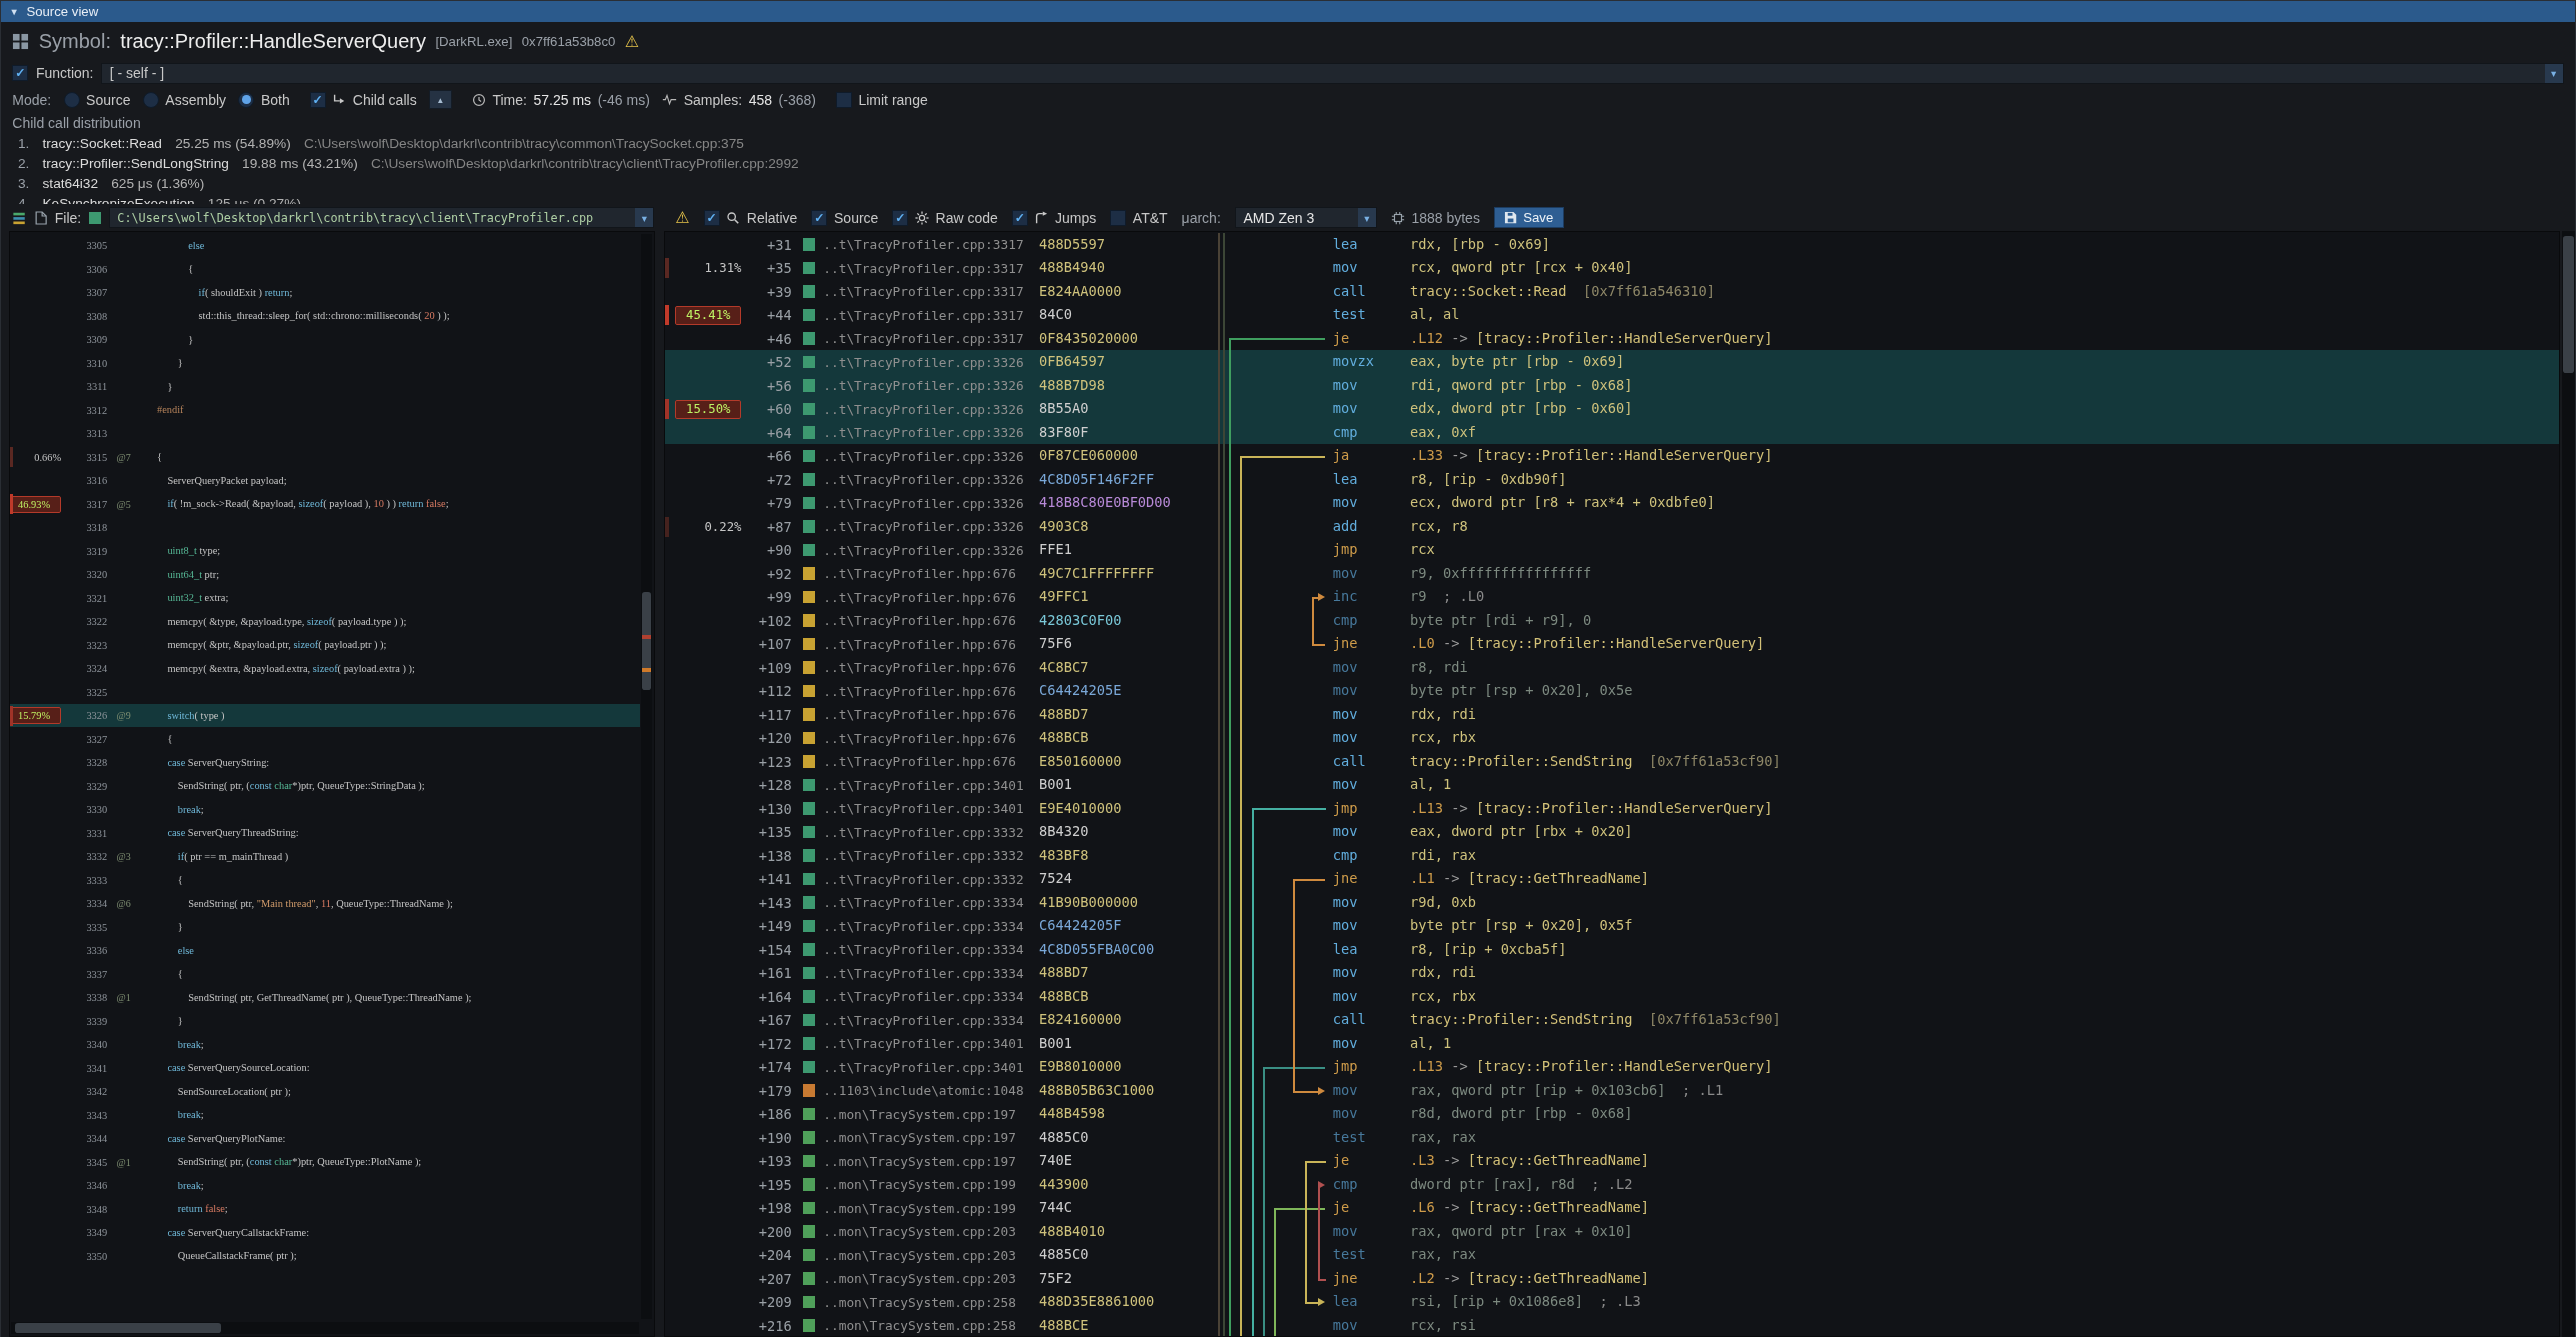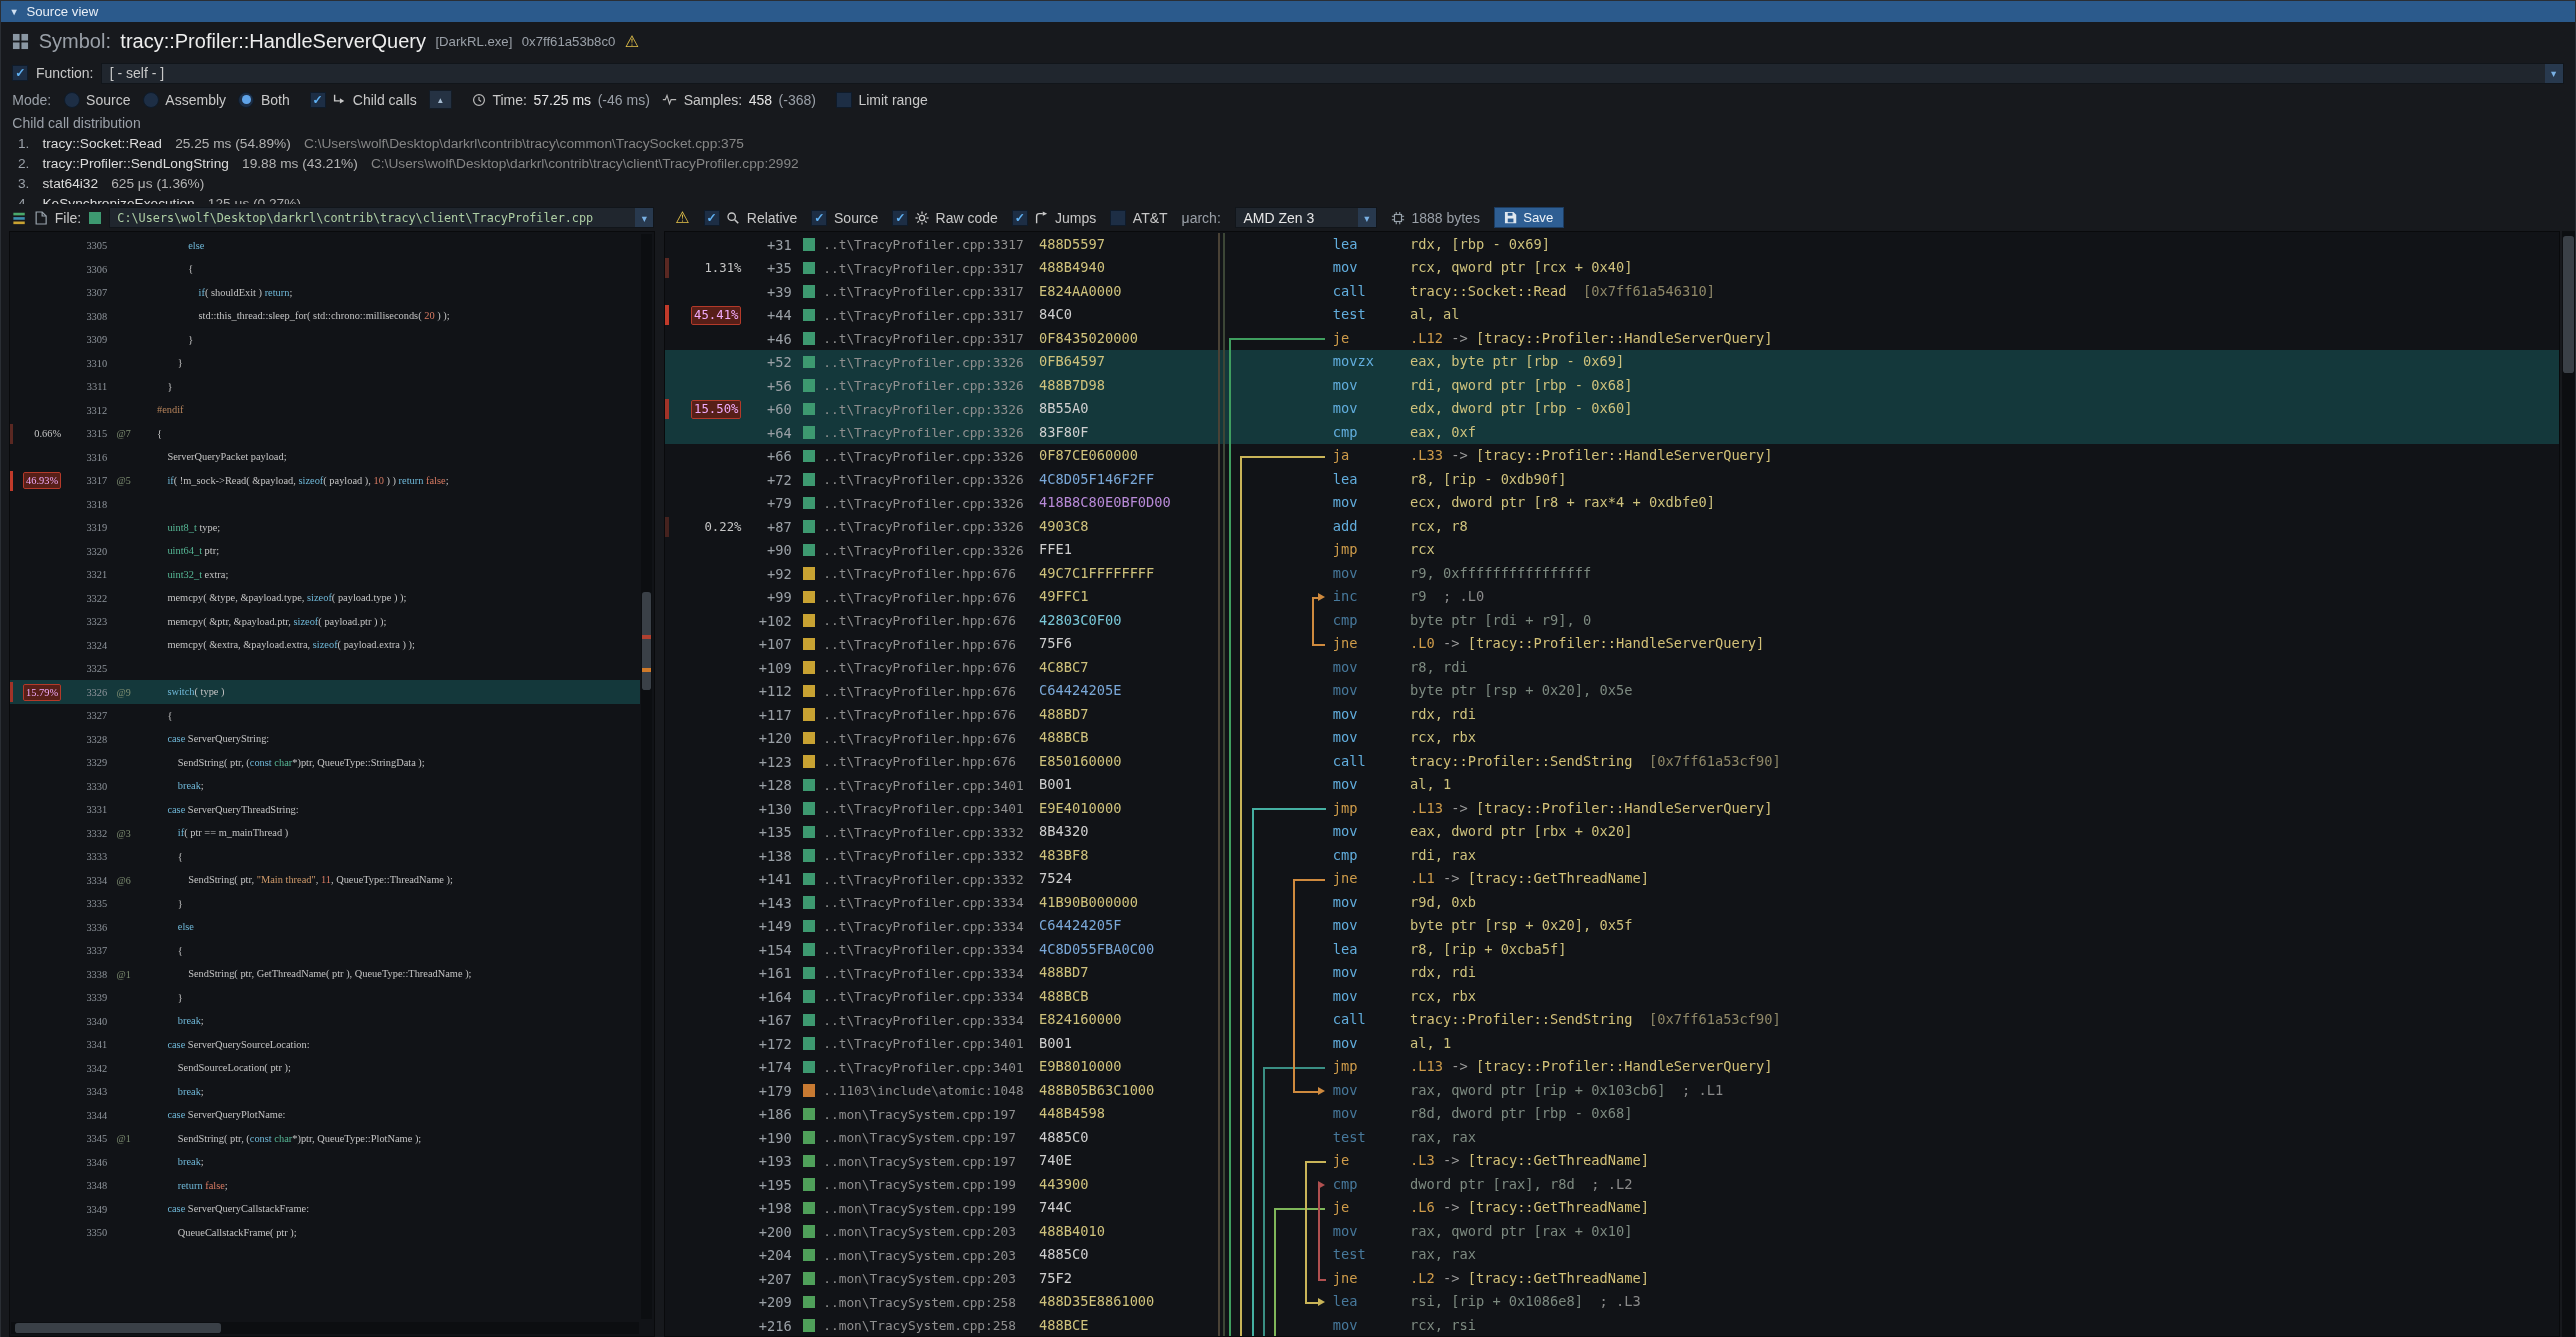"45.41%" .pct-box { color: #f0abfc -> #bef264; padding: 0 2px -> 0 10px }
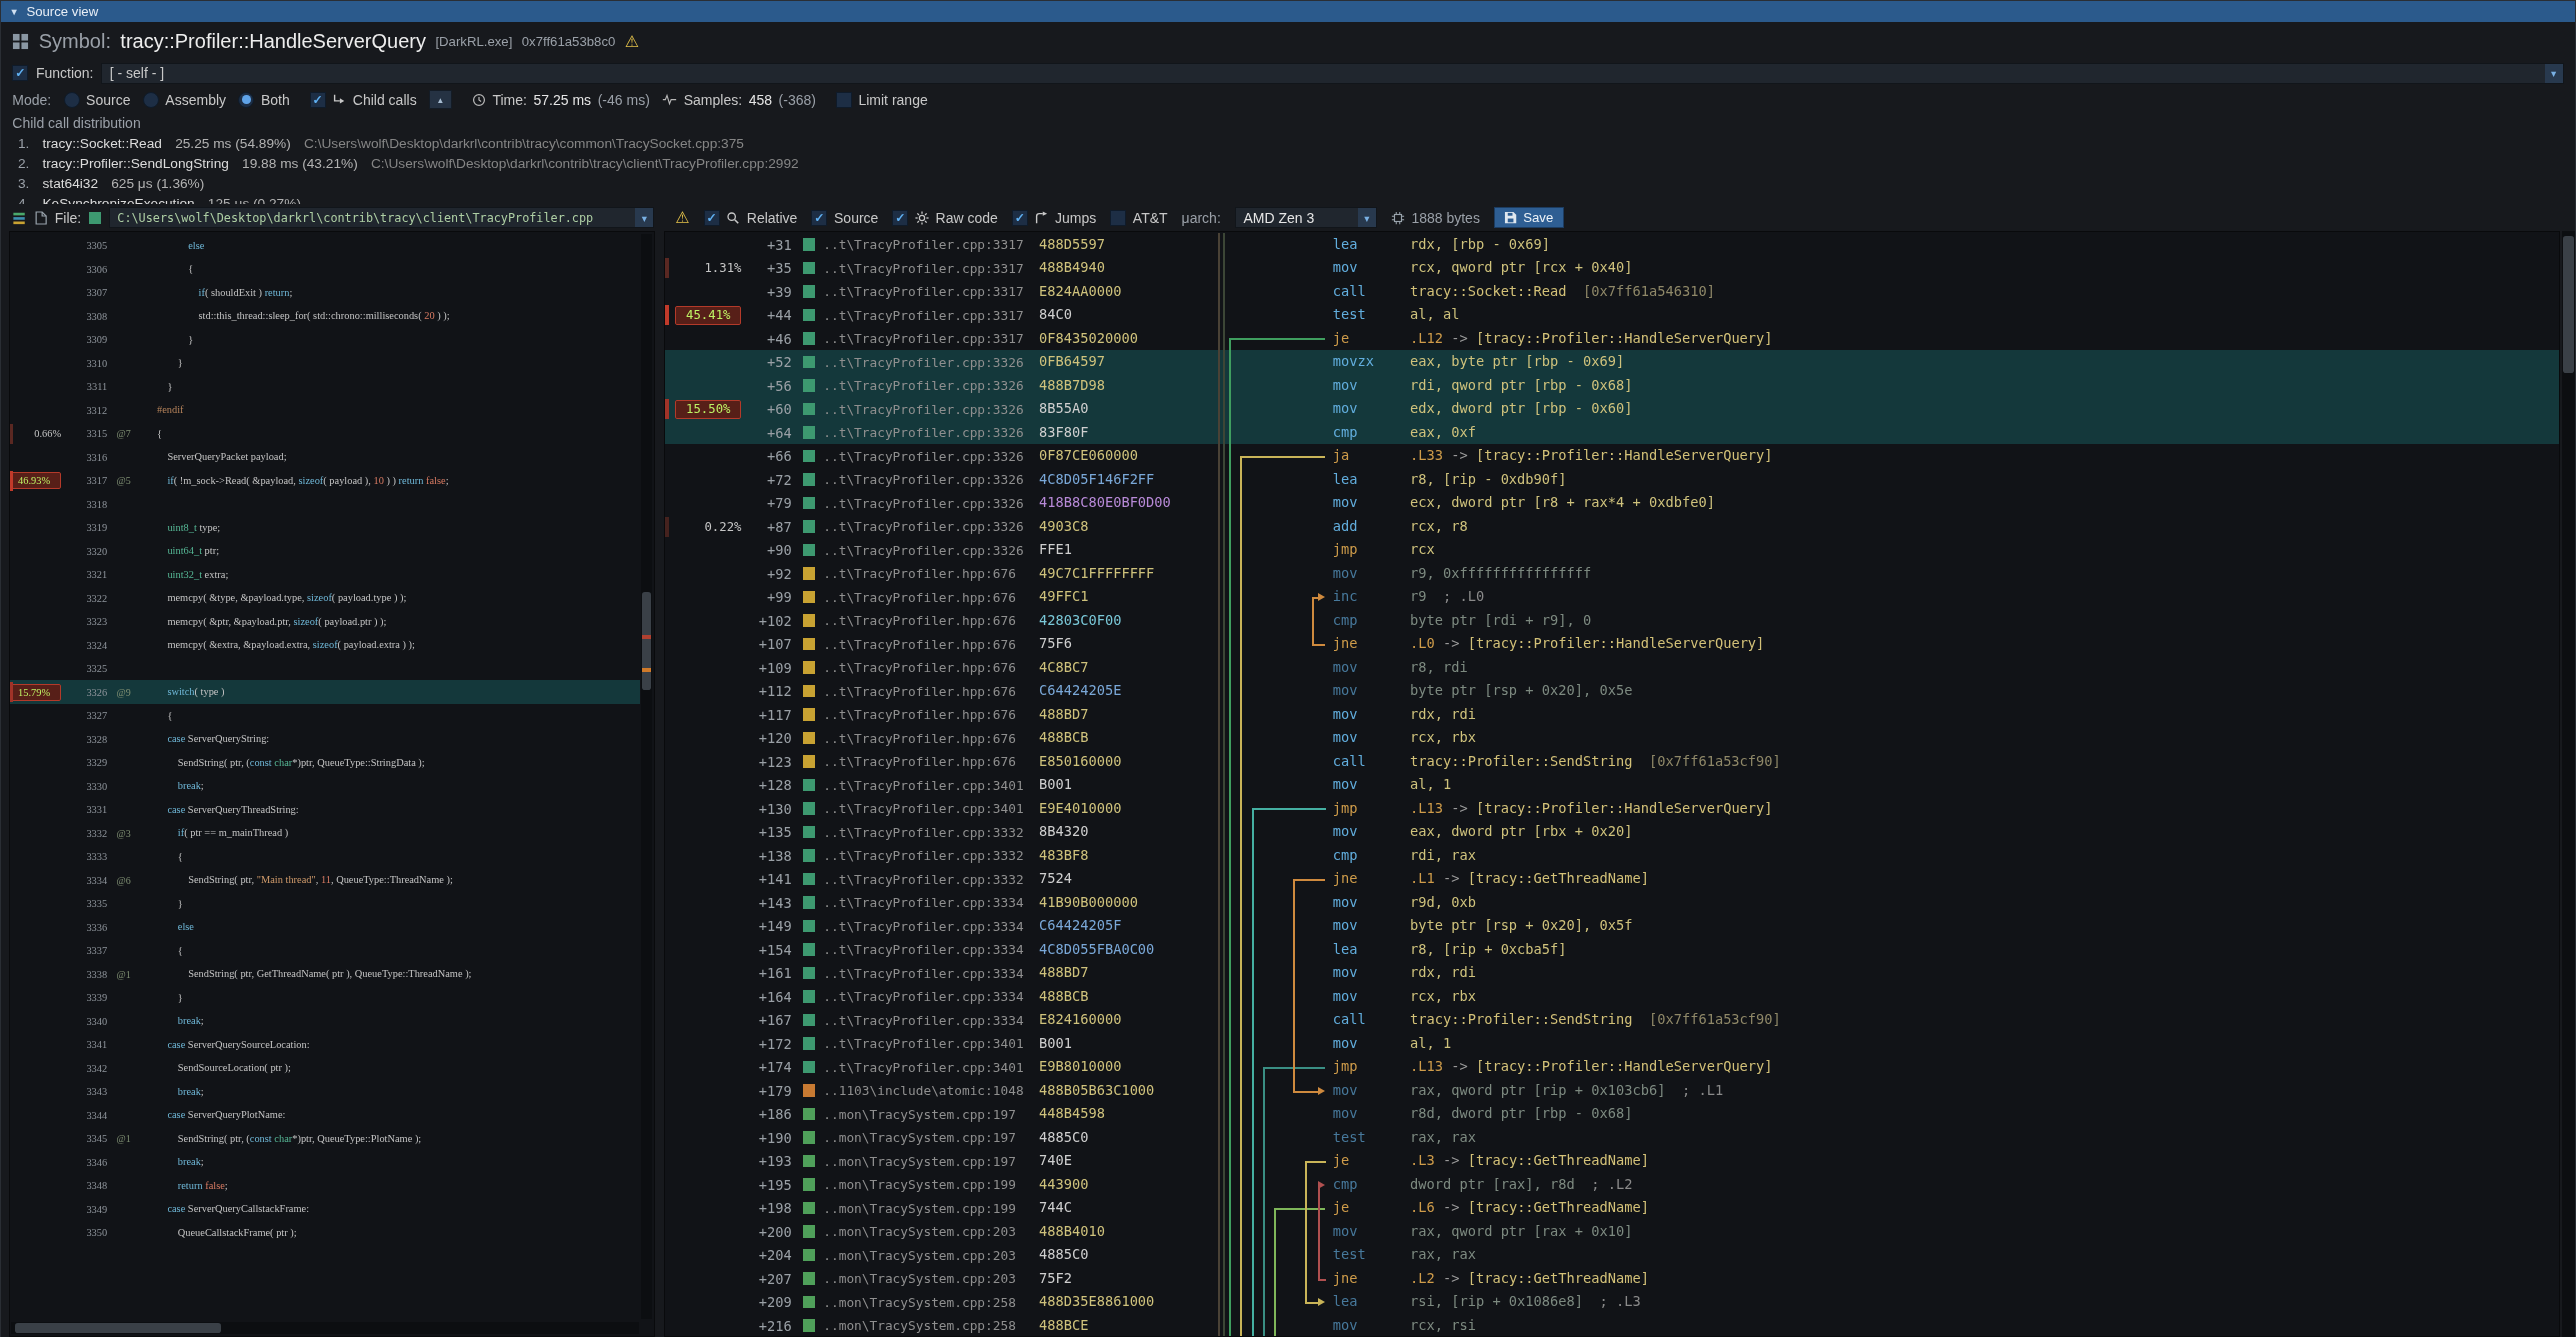"3313" div.src-row { html: none -> <div><div></div><div>3313</div><div></div><div></div></div> }
